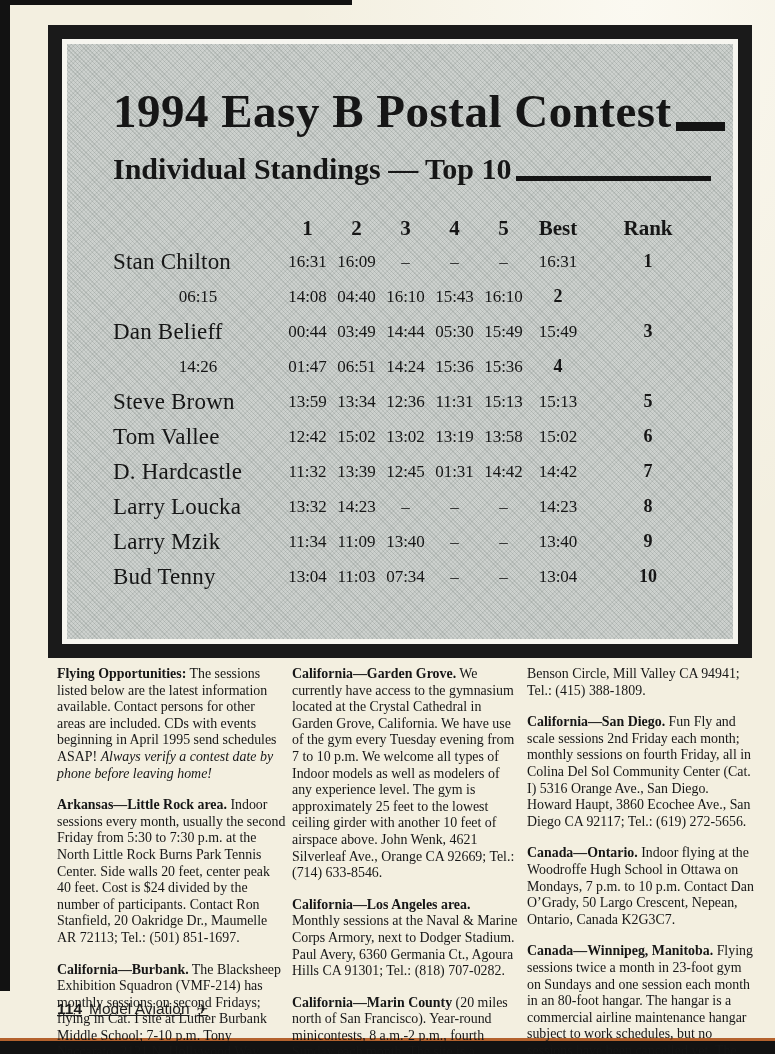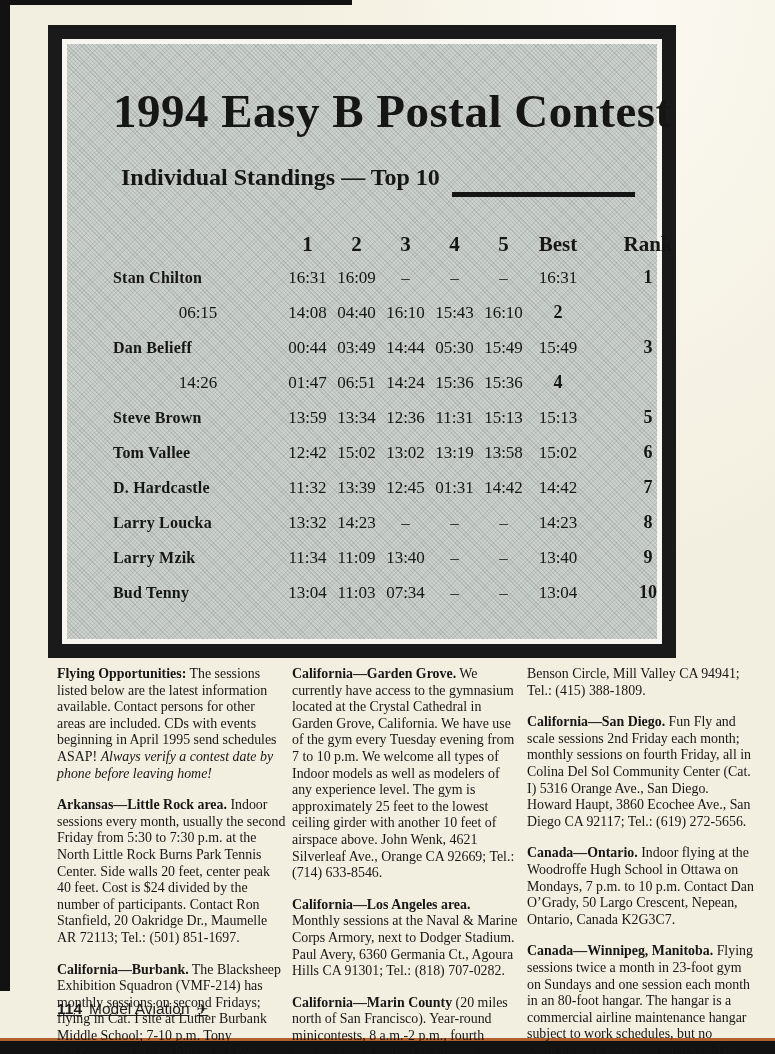"1994 Easy B Postal Contest" .contest-frame { width: 628px -> 704px }
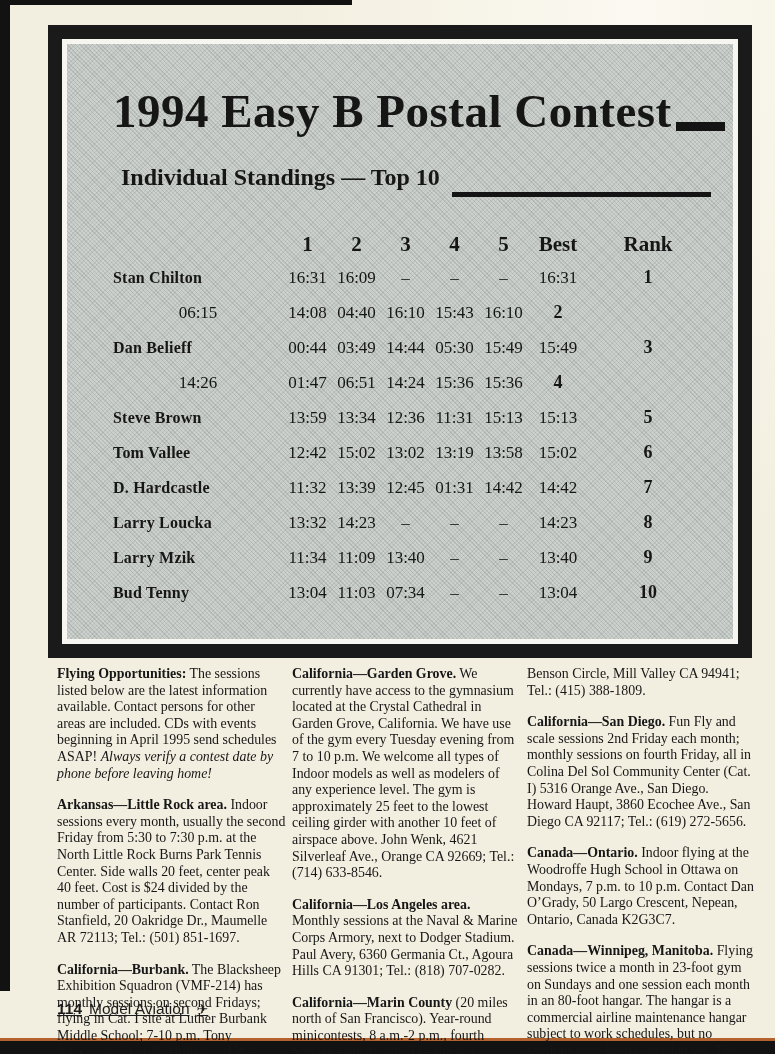"Individual Standings — Top 10" .subtitle-row h2 { font-size: 24px -> 30px; margin: 8px -> 0 }
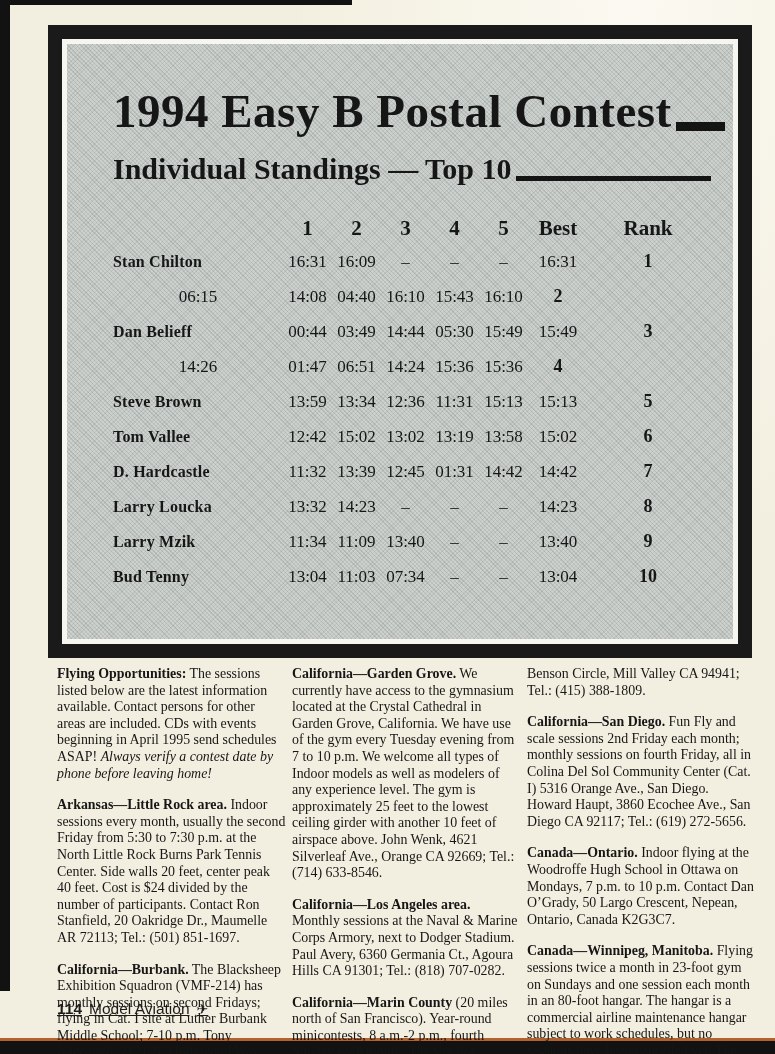"Stan Chilton" .name { font-size: 16px -> 23px; font-weight: bold -> normal }
